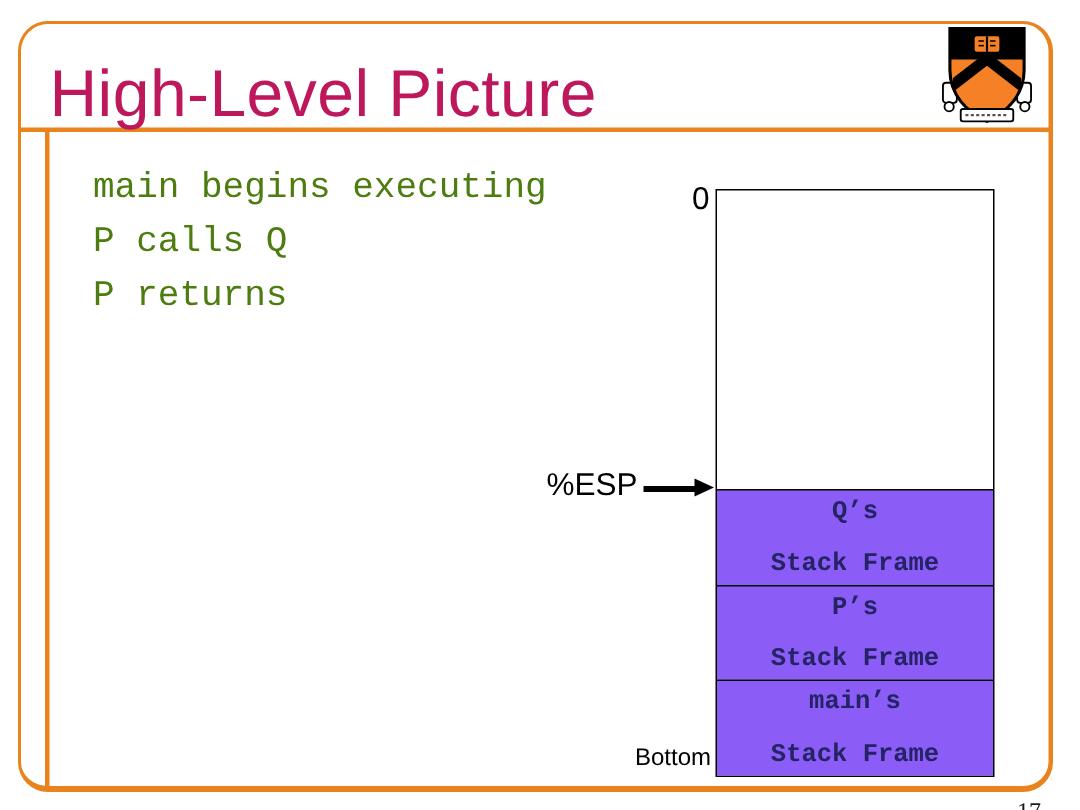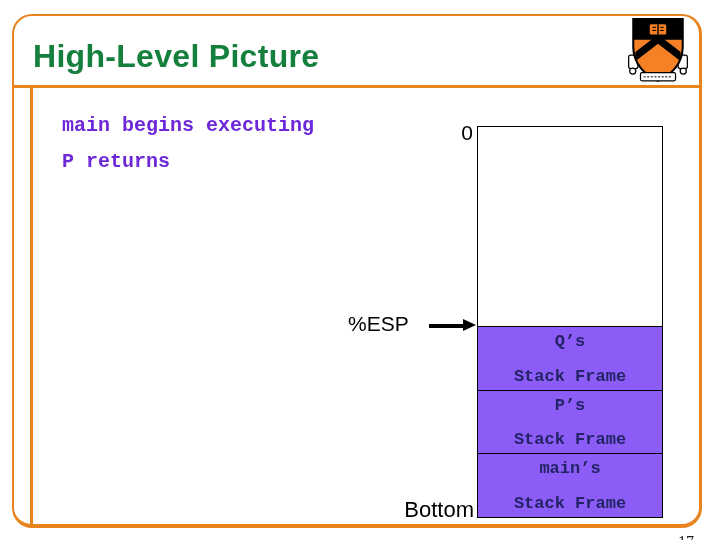"High-Level Picture" .title { color: #15803d -> #be185d; font-size: 32px -> 44px; font-weight: bold -> normal }
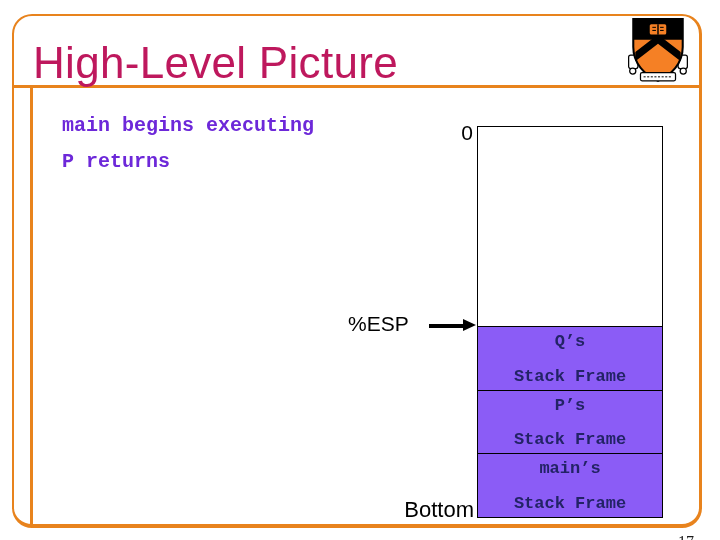"main begins executing" .mono-line { color: #6d28d9 -> #4d7c0f; font-size: 20px -> 24px; font-weight: bold -> normal }
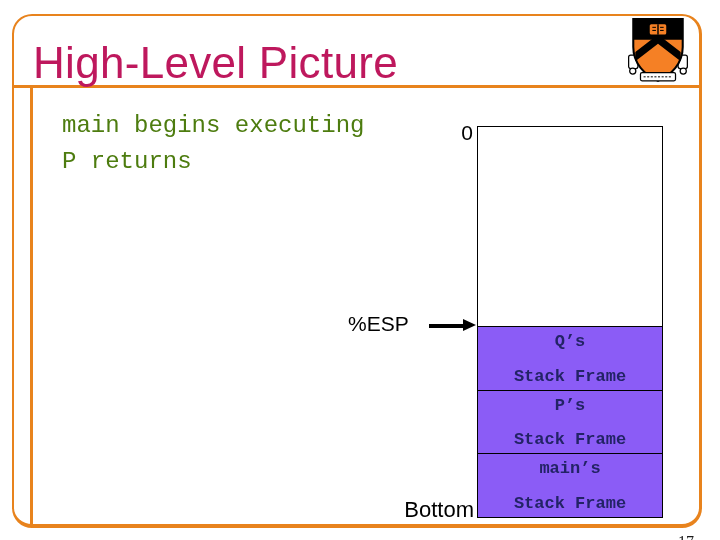"P calls Q" div.mono-line { html: none -> <div>P calls Q</div> }
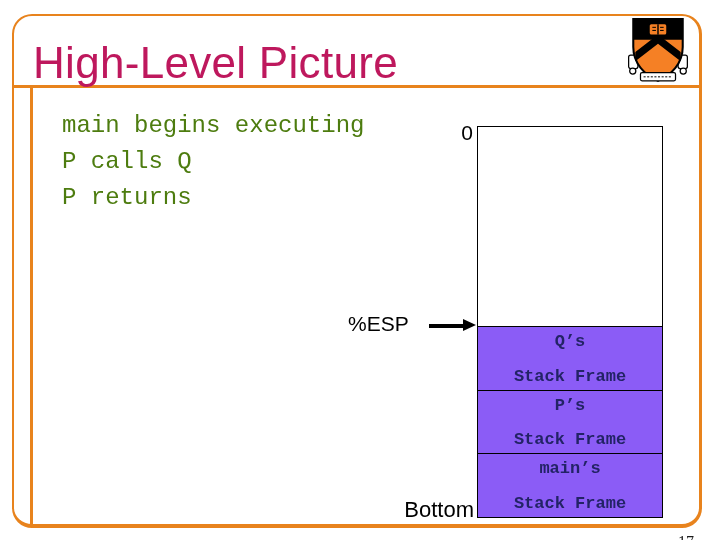"%ESP" .esp-label { text-align: none -> right }
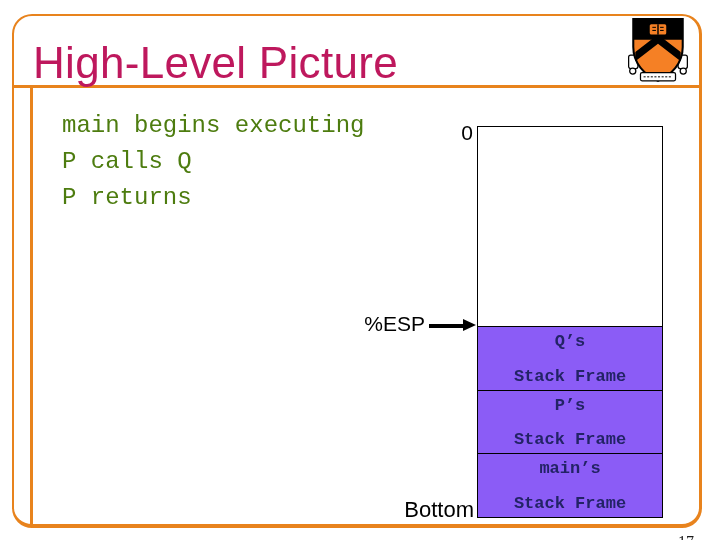"Bottom" .bottom-label { font-size: 22px -> 16px }
